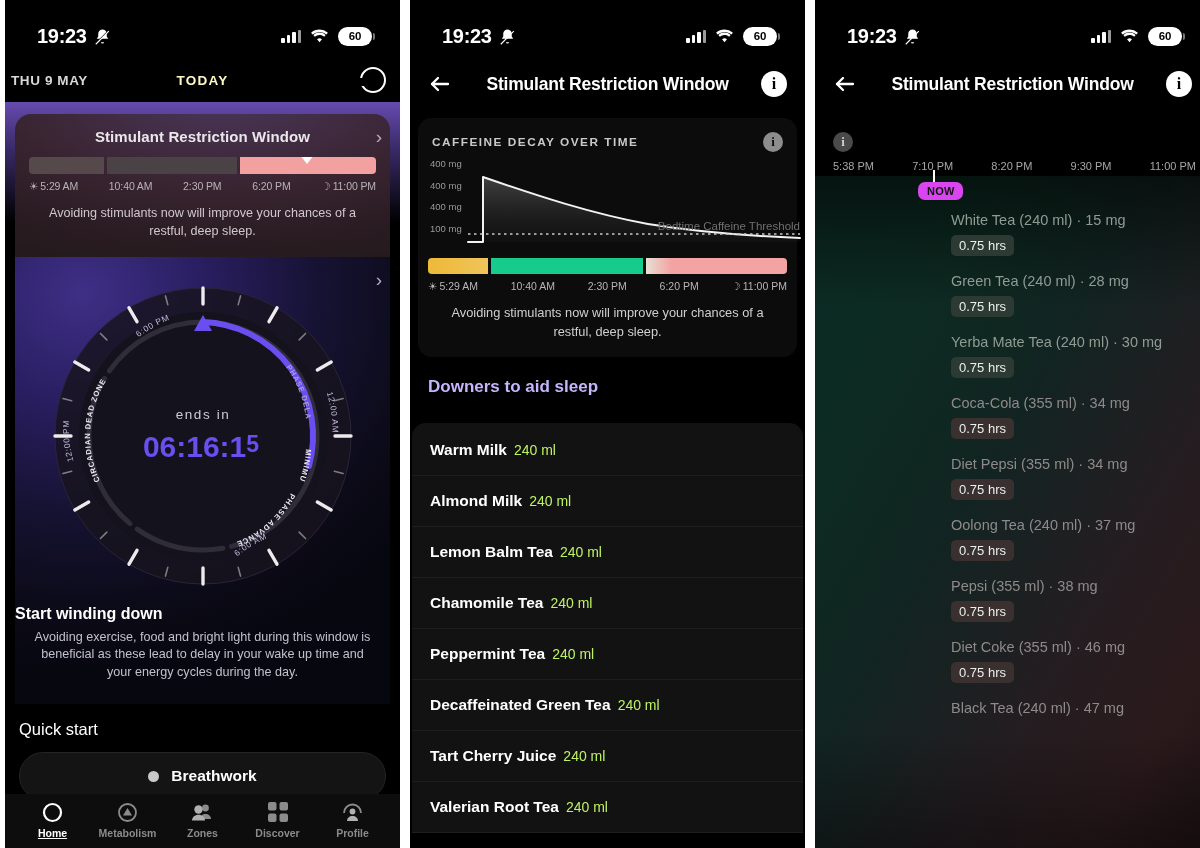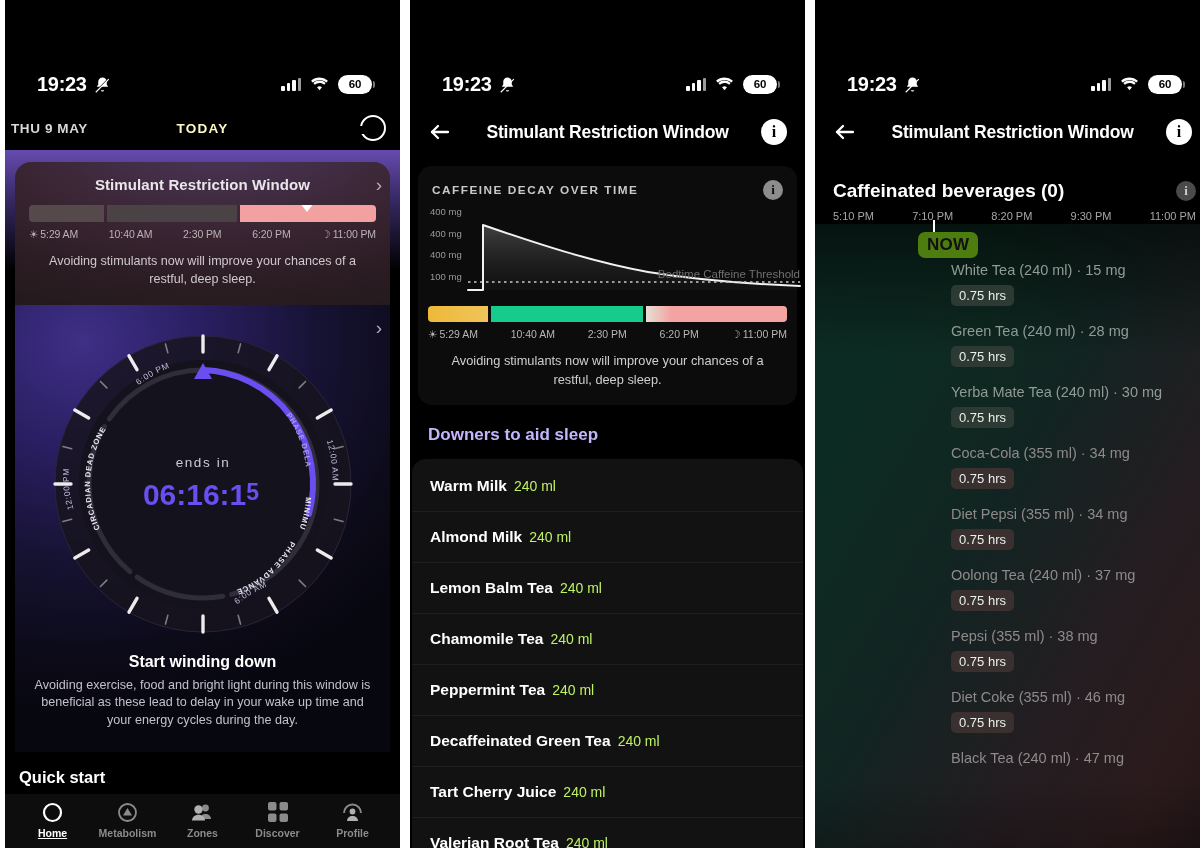"19:23" .statusbar { margin-top: 48px -> none }
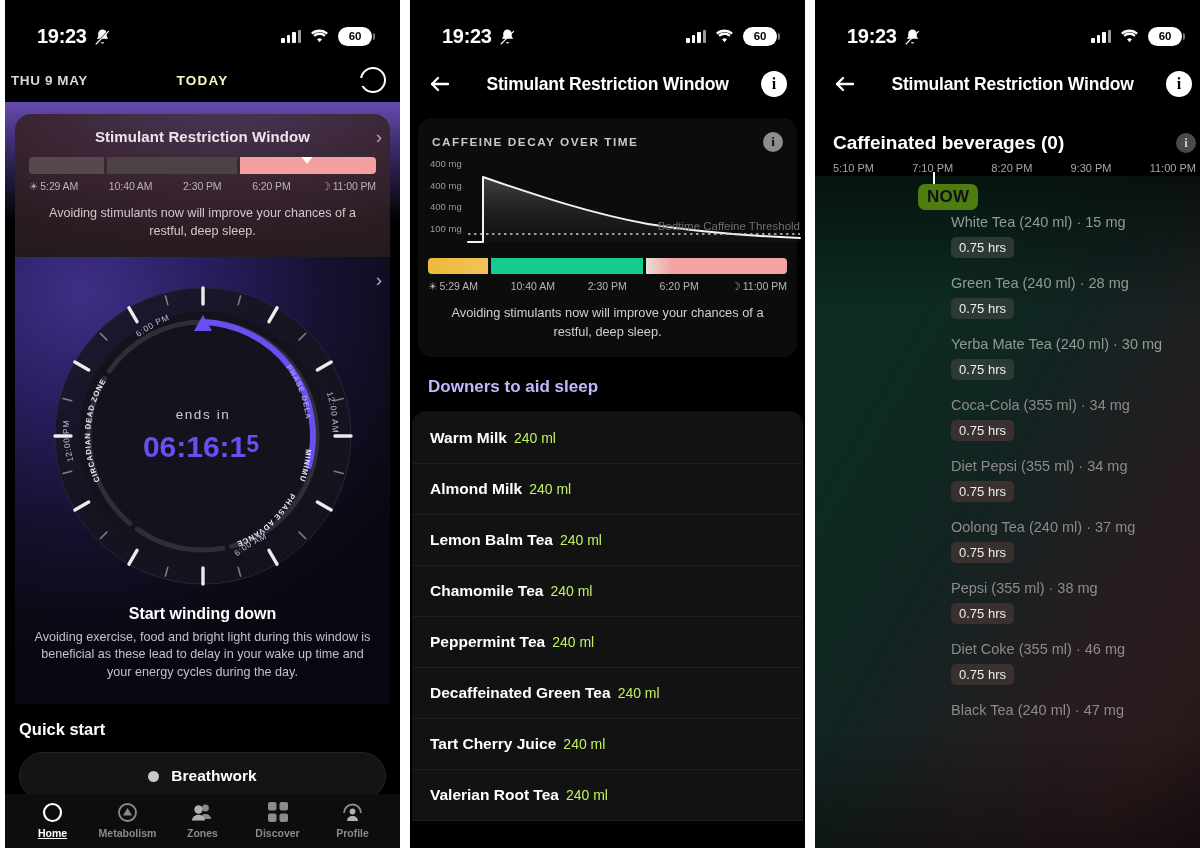"Caffeinated beverages (0)" span.p3-title { html: <span>Caffeinated beverages (0)</span> -> none }
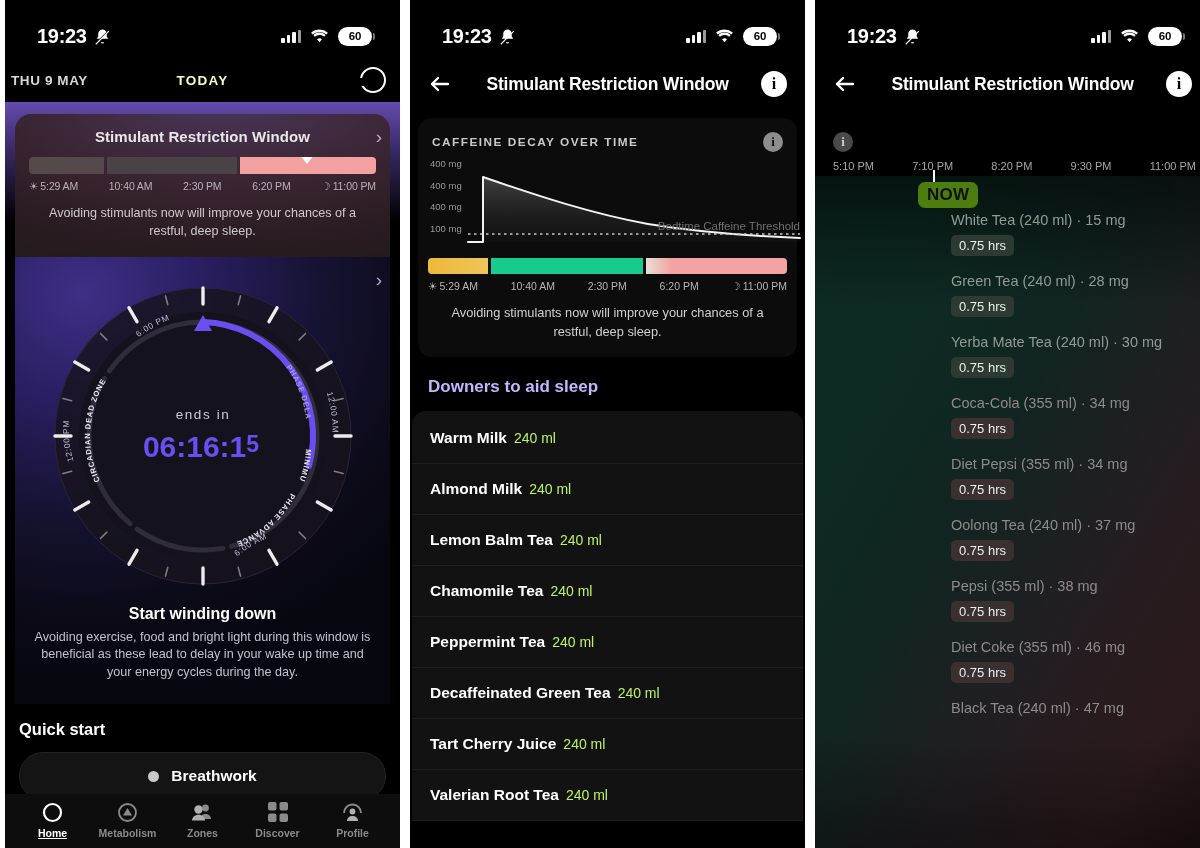"5:10 PM" span { text: 5:10 -> 5:38 }
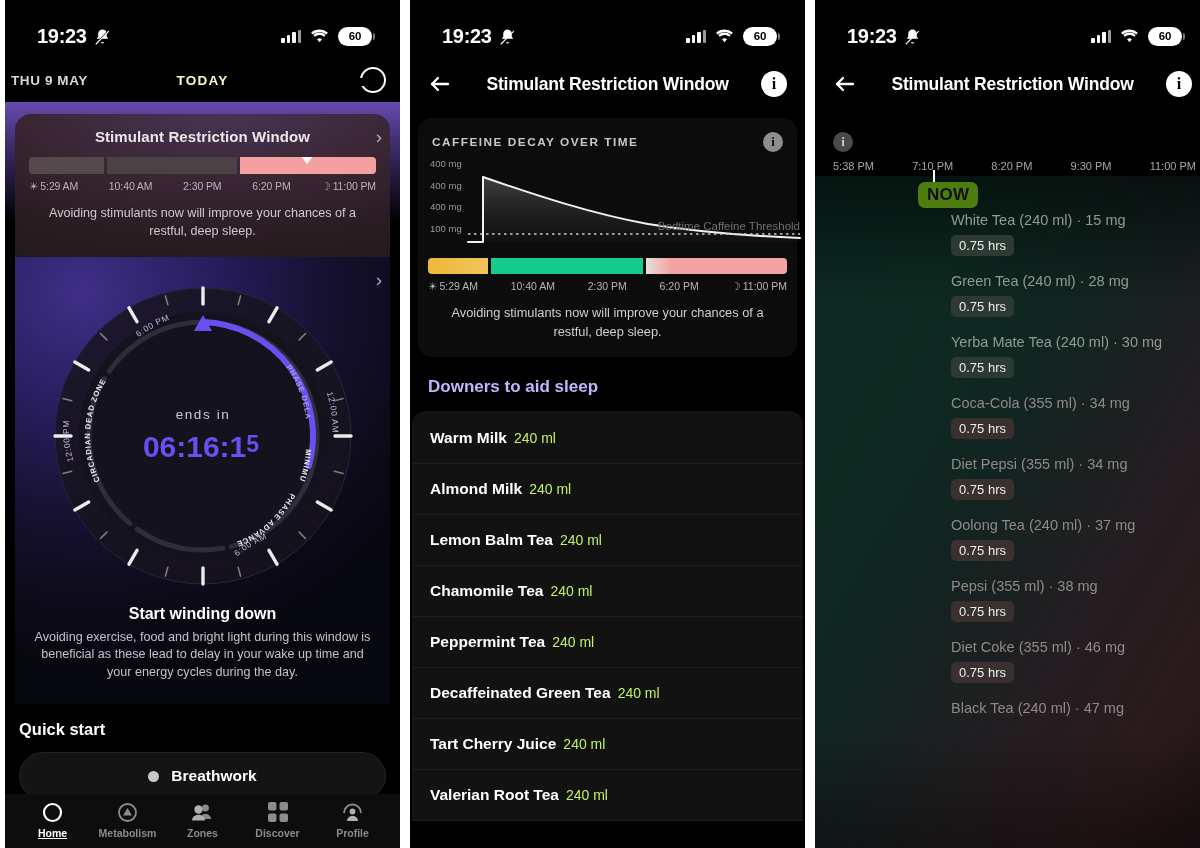"NOW" .now-pill { background: #4d7c0f -> #d946ef; font-size: 17px -> 11px }
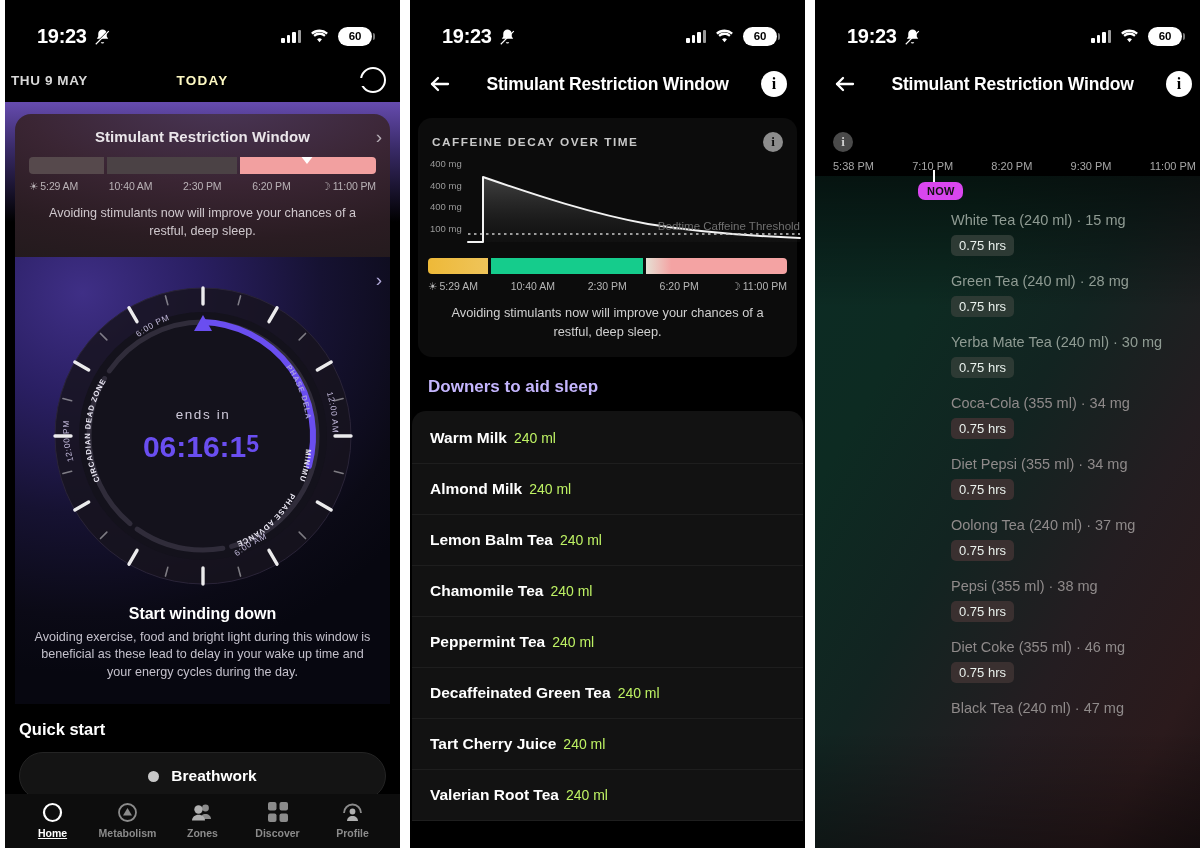"Warm Milk" .list { margin: 0 2px -> 12px 2px }
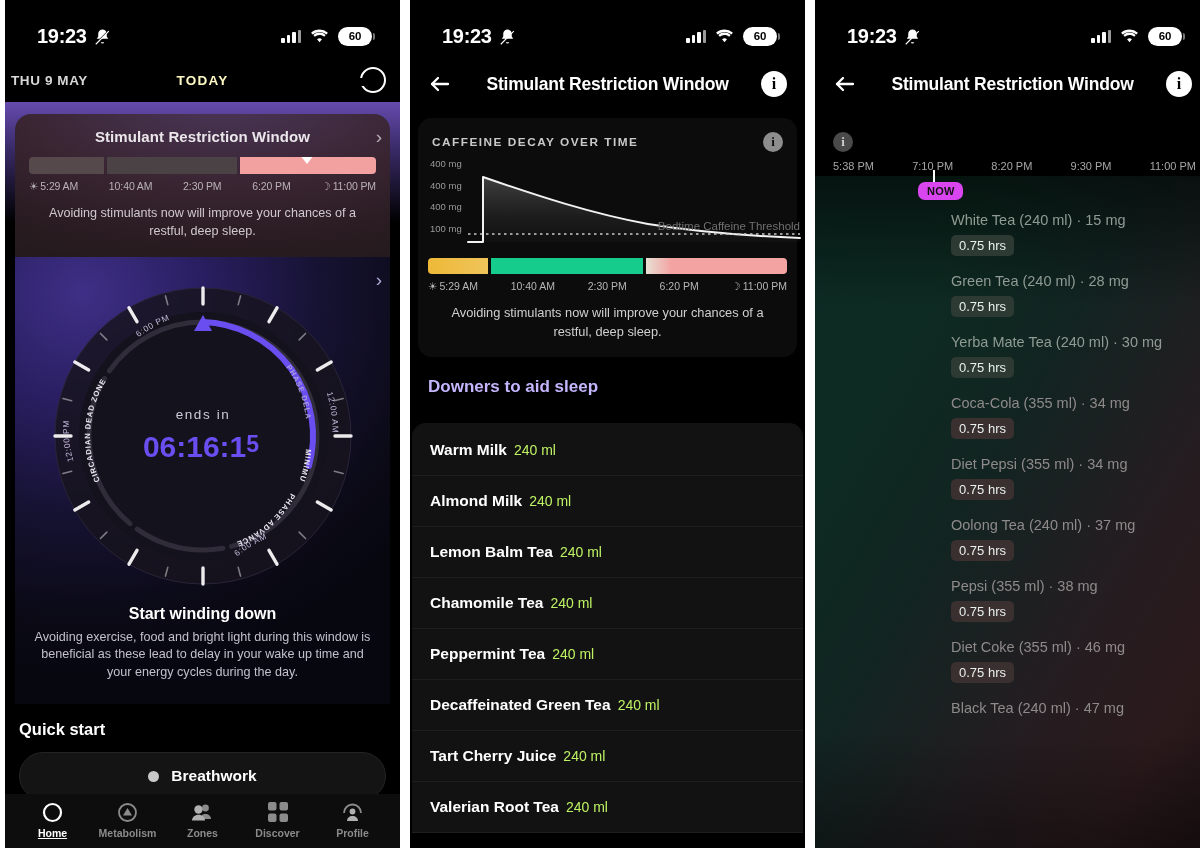"Start winding down" .dial-caption { text-align: center -> none }
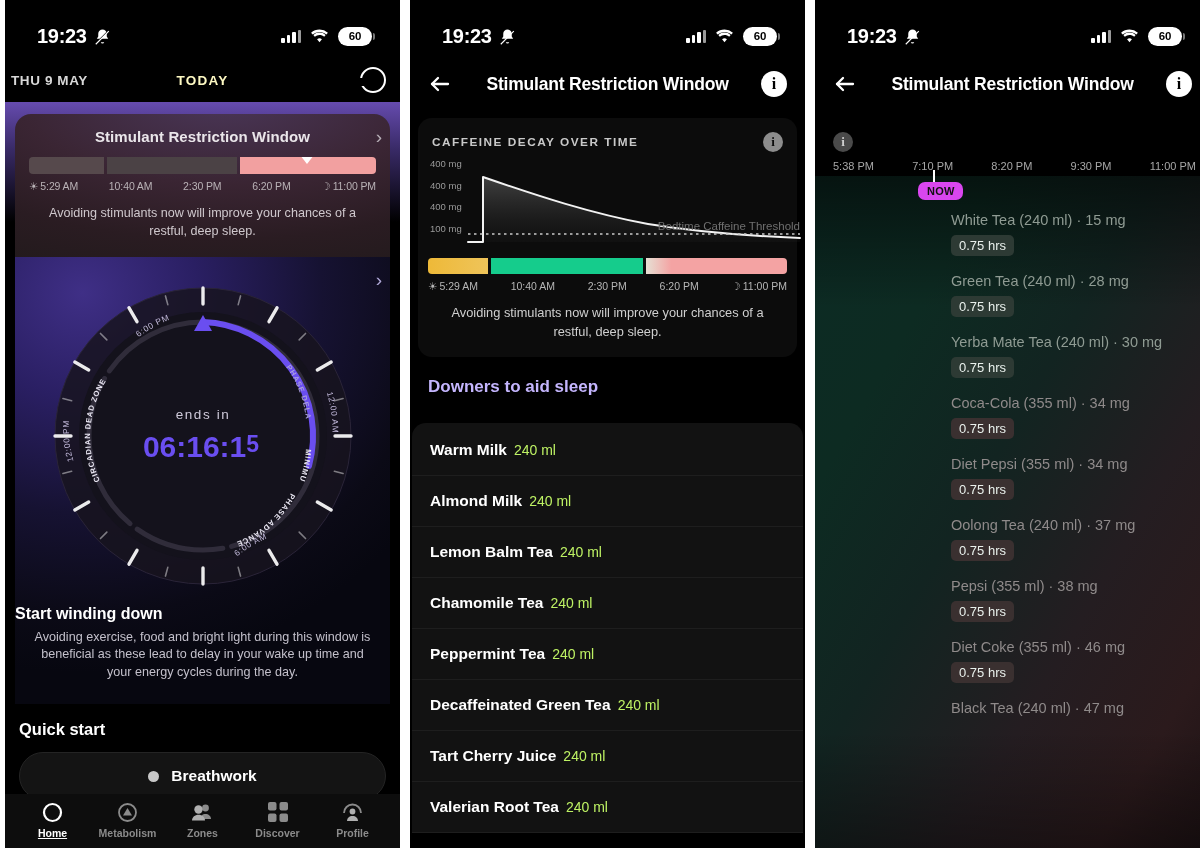"Quick start" .quick-title { font-weight: bold -> normal }
